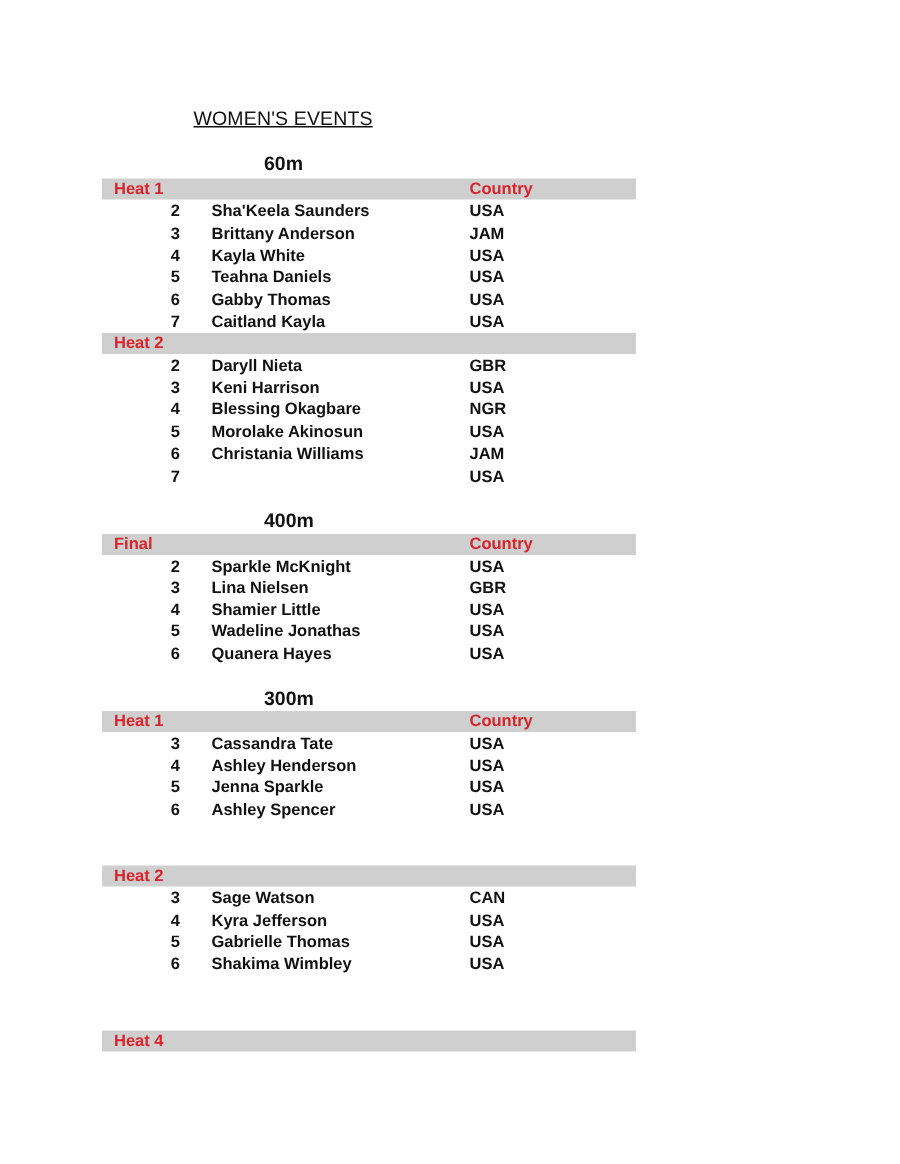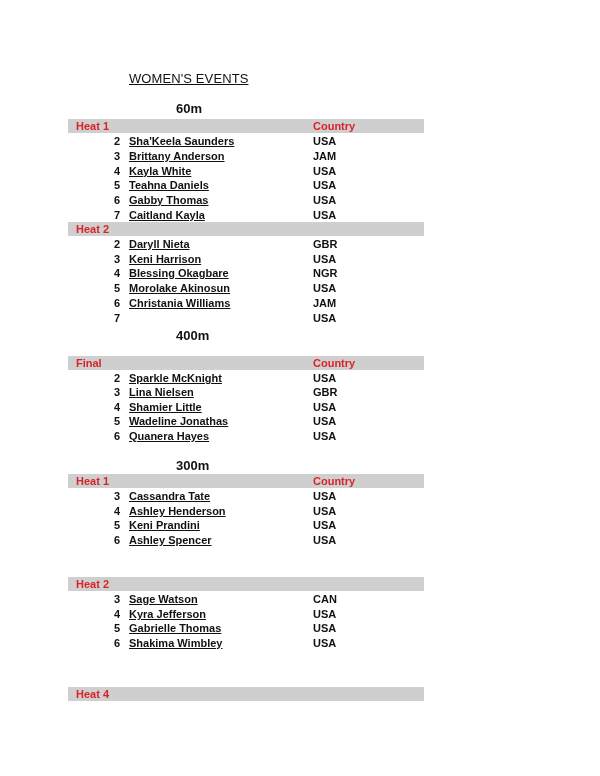"Sha'Keela Saunders" .athlete { left: 129px -> 141px; text-decoration: underline -> none }
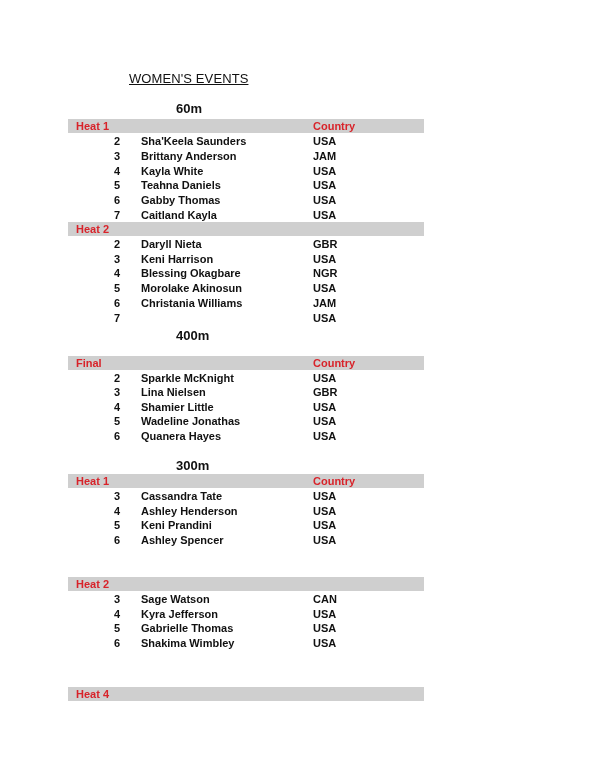"400m" div.event-title { top: 328px -> 339px }
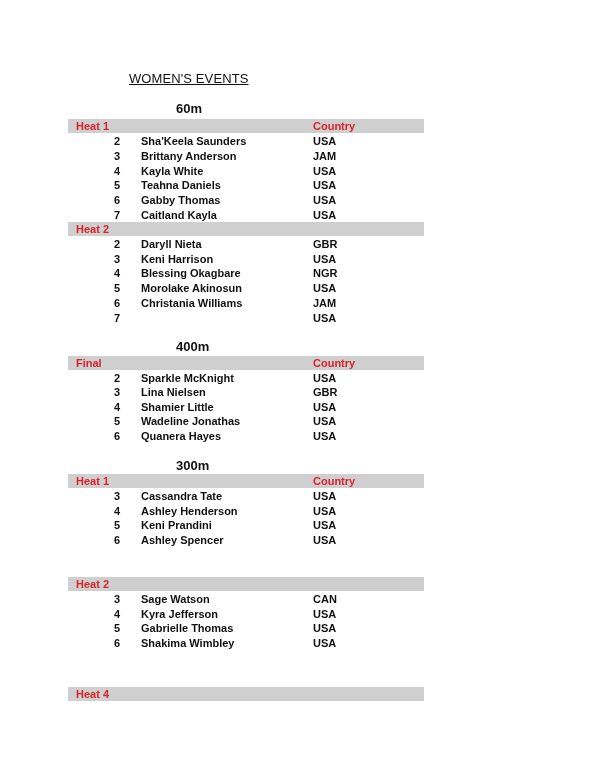"Keni Prandini" span.athlete { text: Keni Prandini -> Jenna Sparkle }
